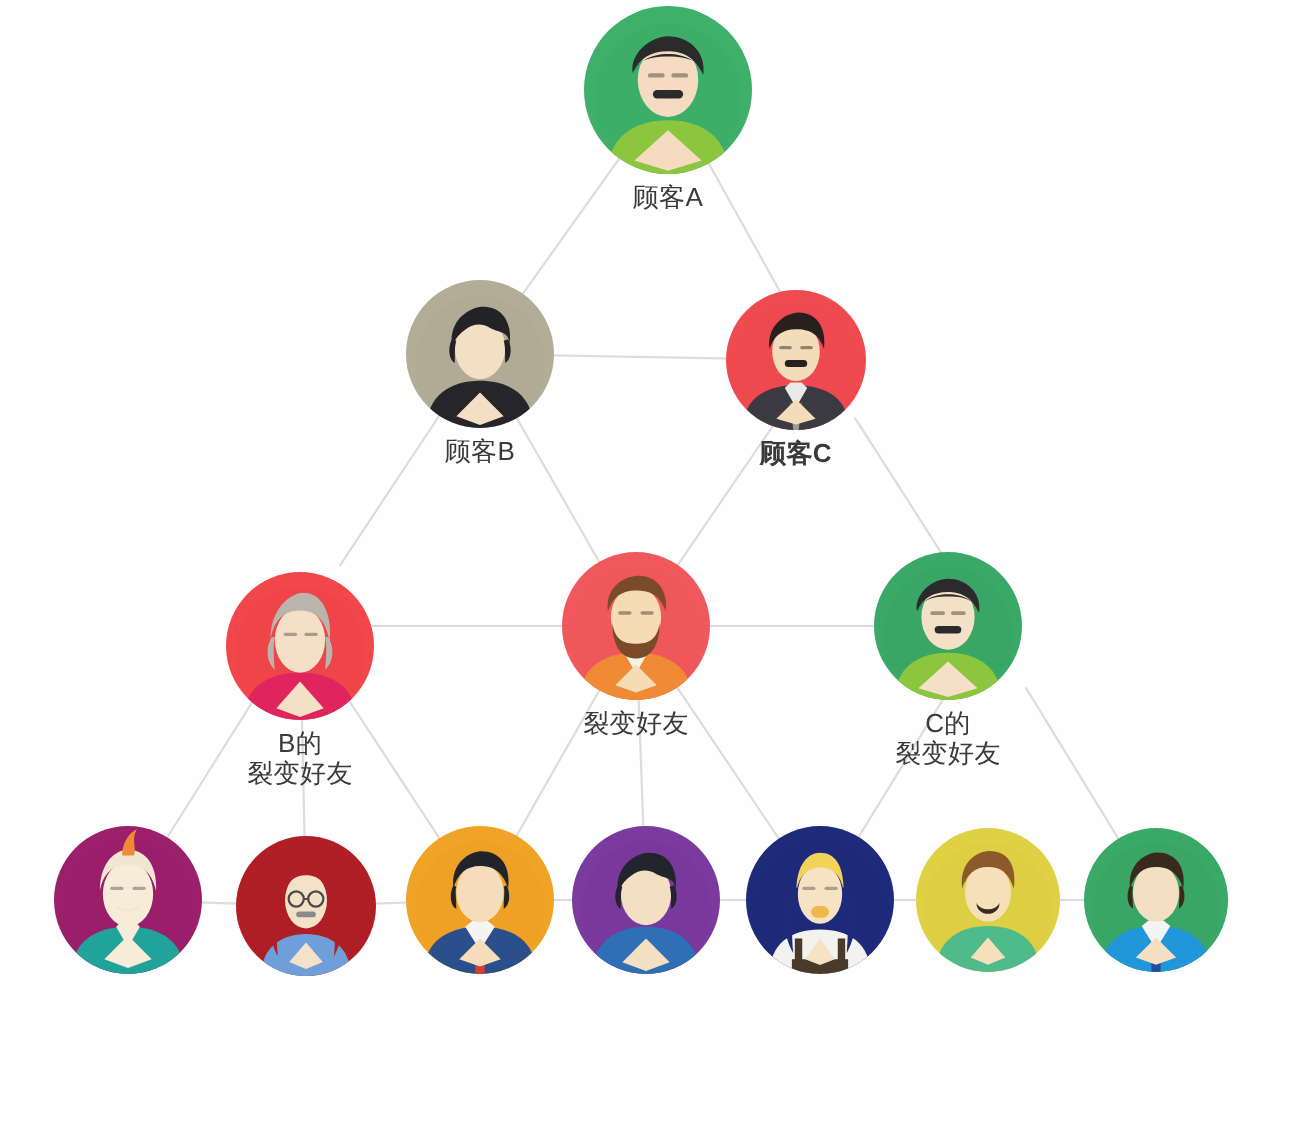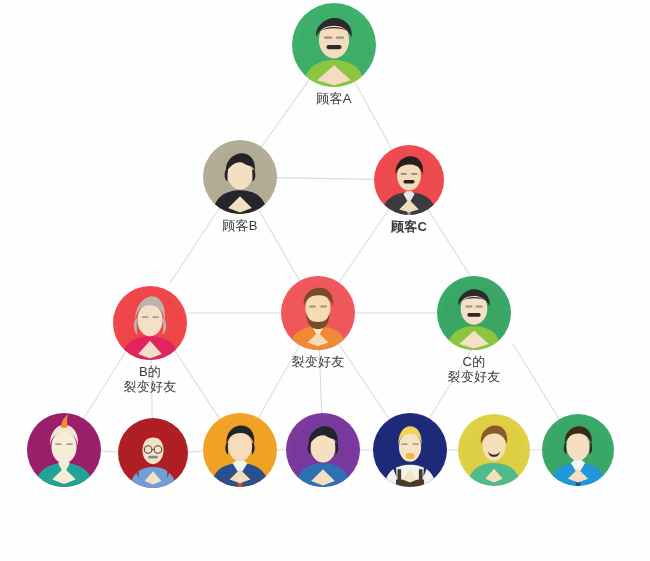"顾客C" div.node { left: 409px -> 398px }
